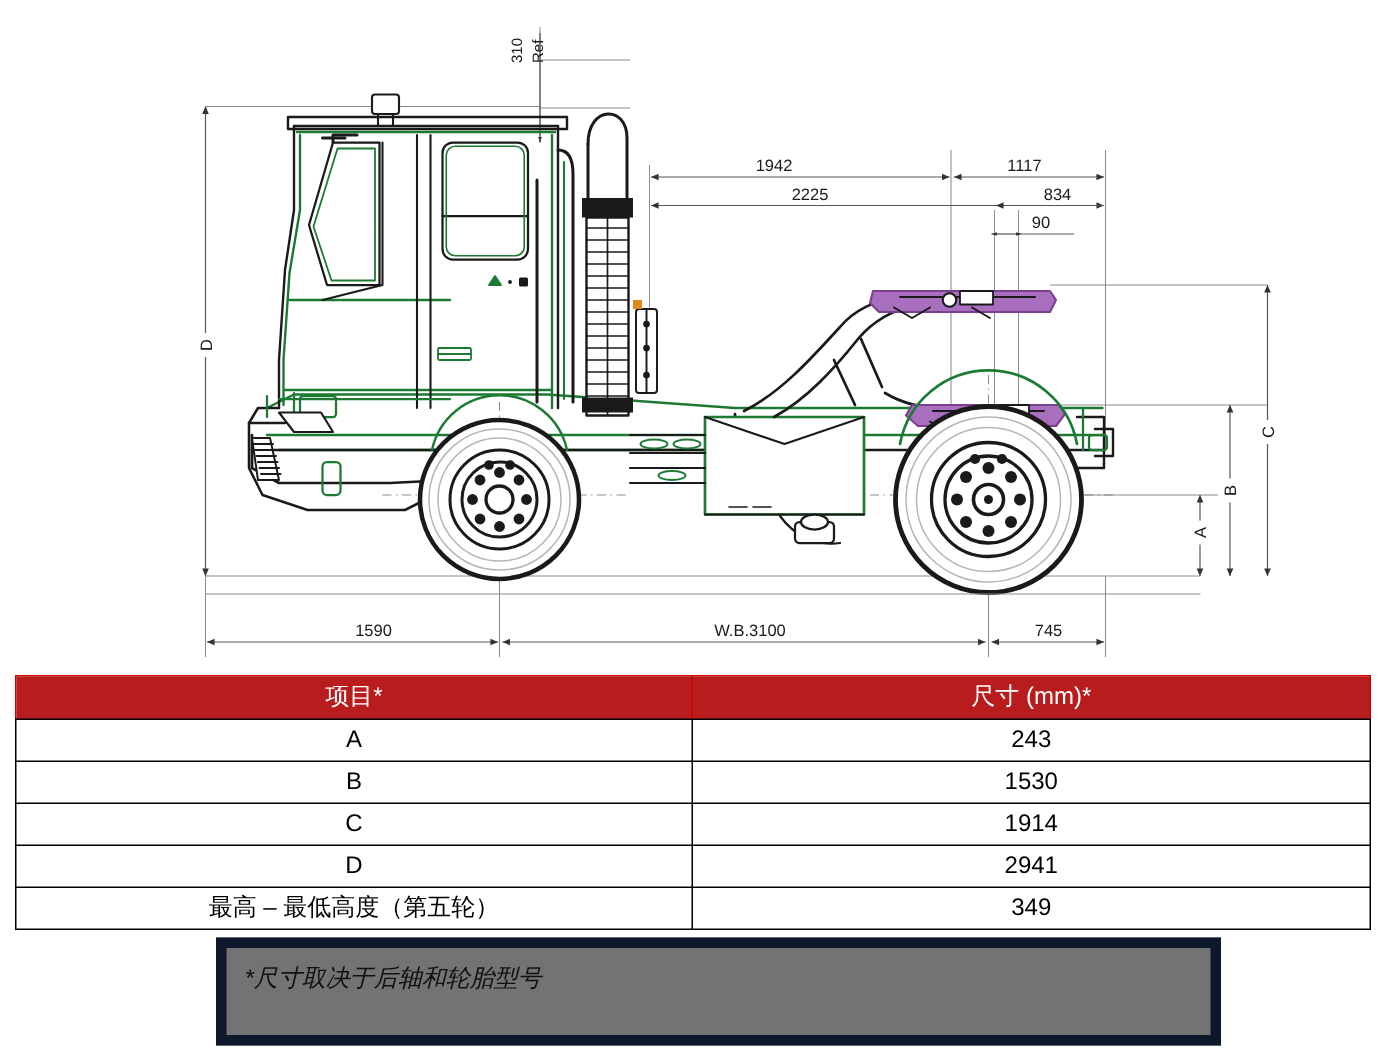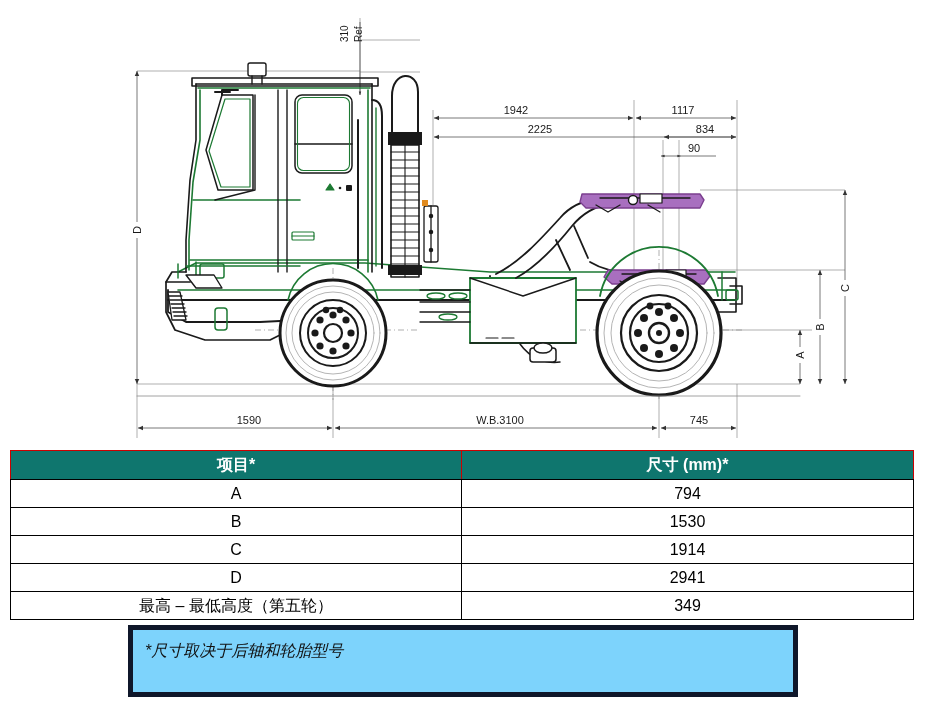"项目*" .spec-table thead th { background: #0f766e -> #b91c1c; font-weight: bold -> normal }
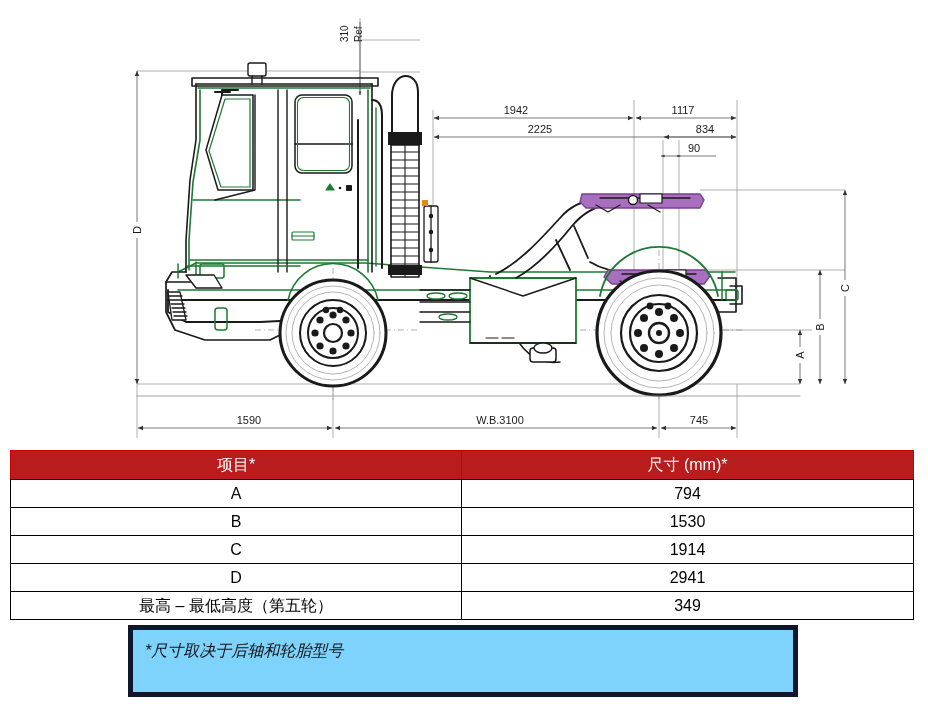"794" td { text: 794 -> 243 }
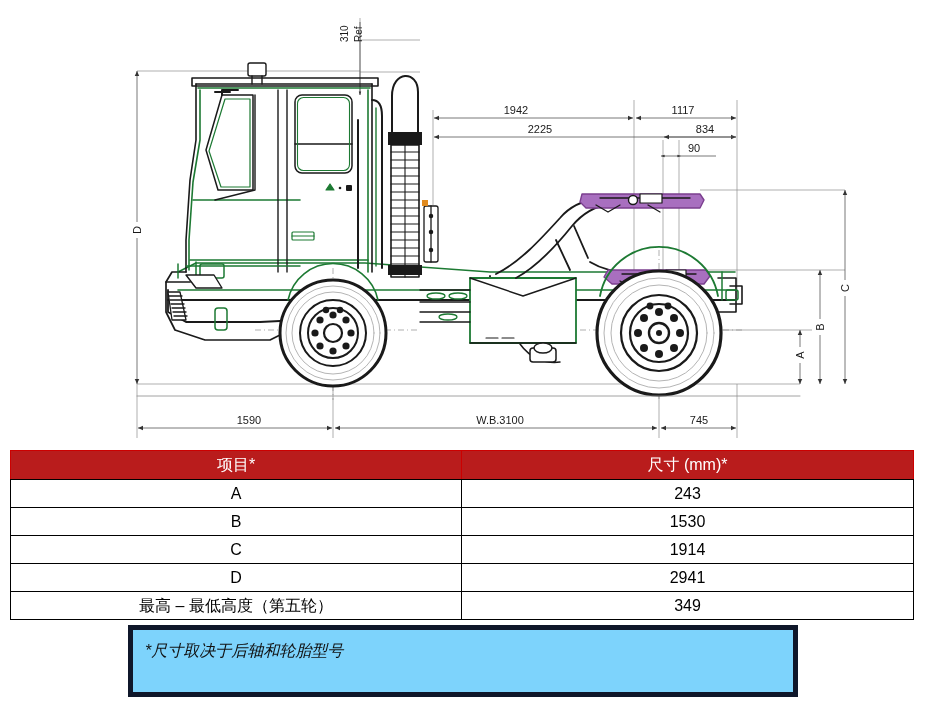"*尺寸取决于后轴和轮胎型号" .footnote { background: #7dd3fc -> #737373; border: 5px solid #0f172a -> 7px solid #0f172a; left: 128px -> 144px }
